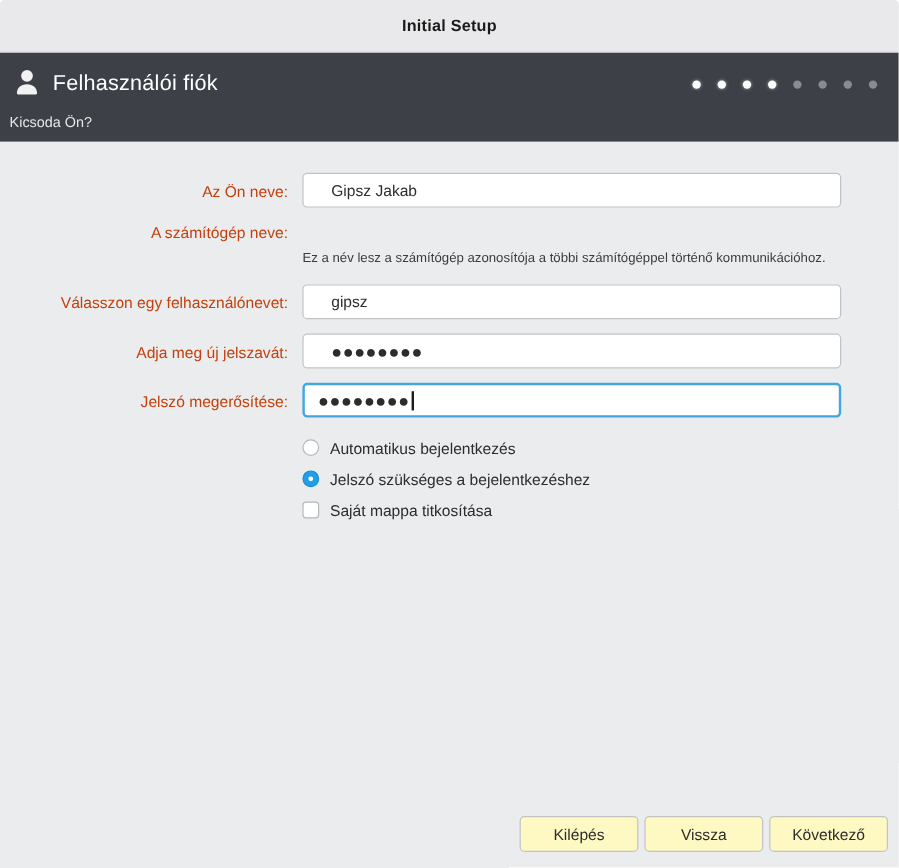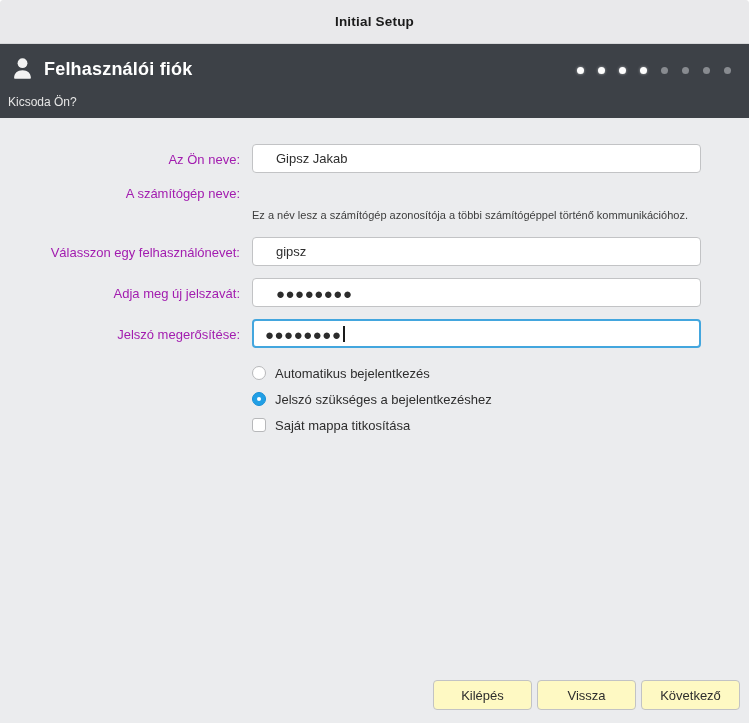"Felhasználói fiók" .header-title { font-weight: 700 -> 400 }
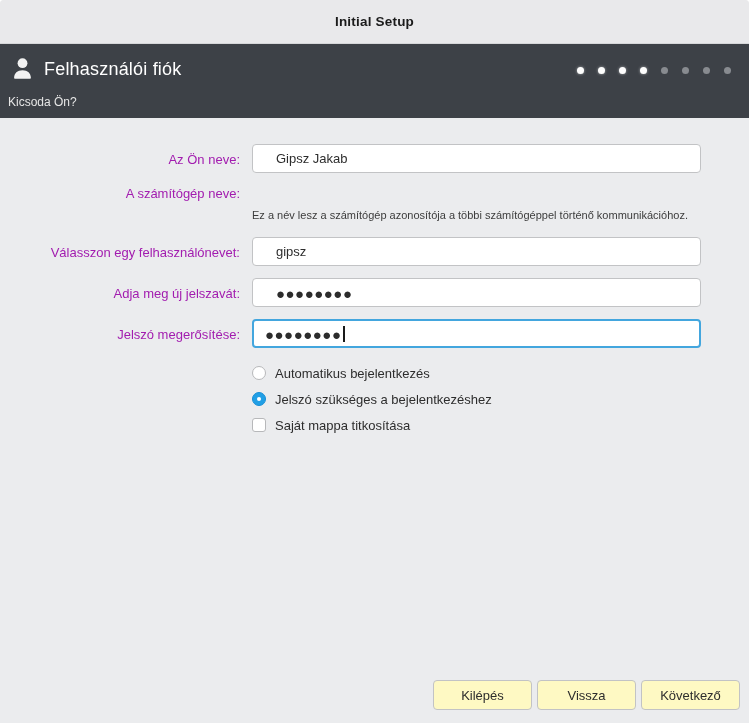"Az Ön neve:" .row-label { color: #a21caf -> #c2410c }
